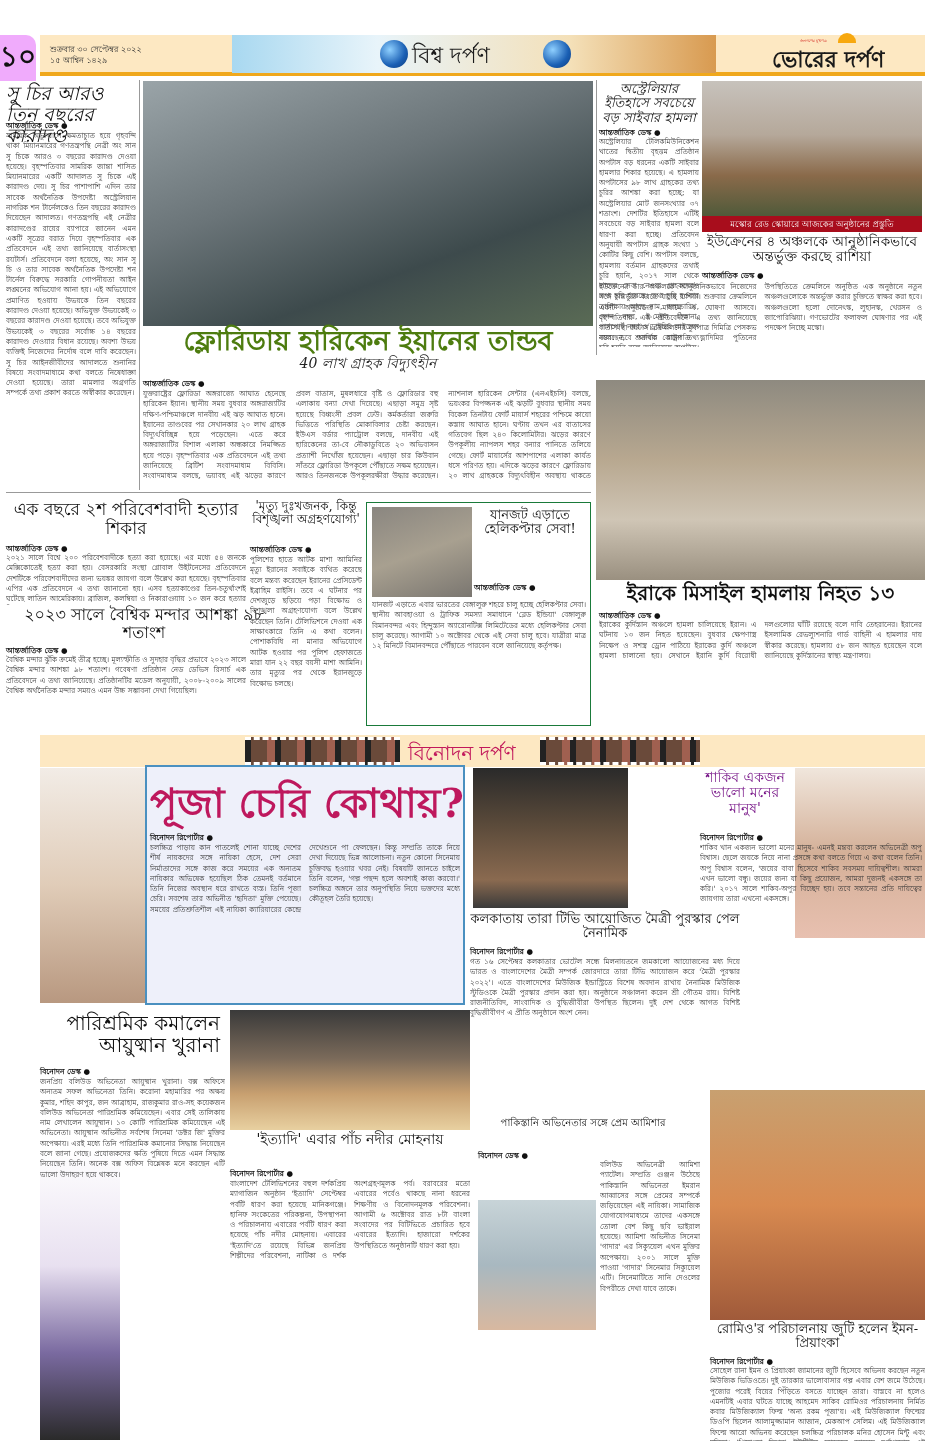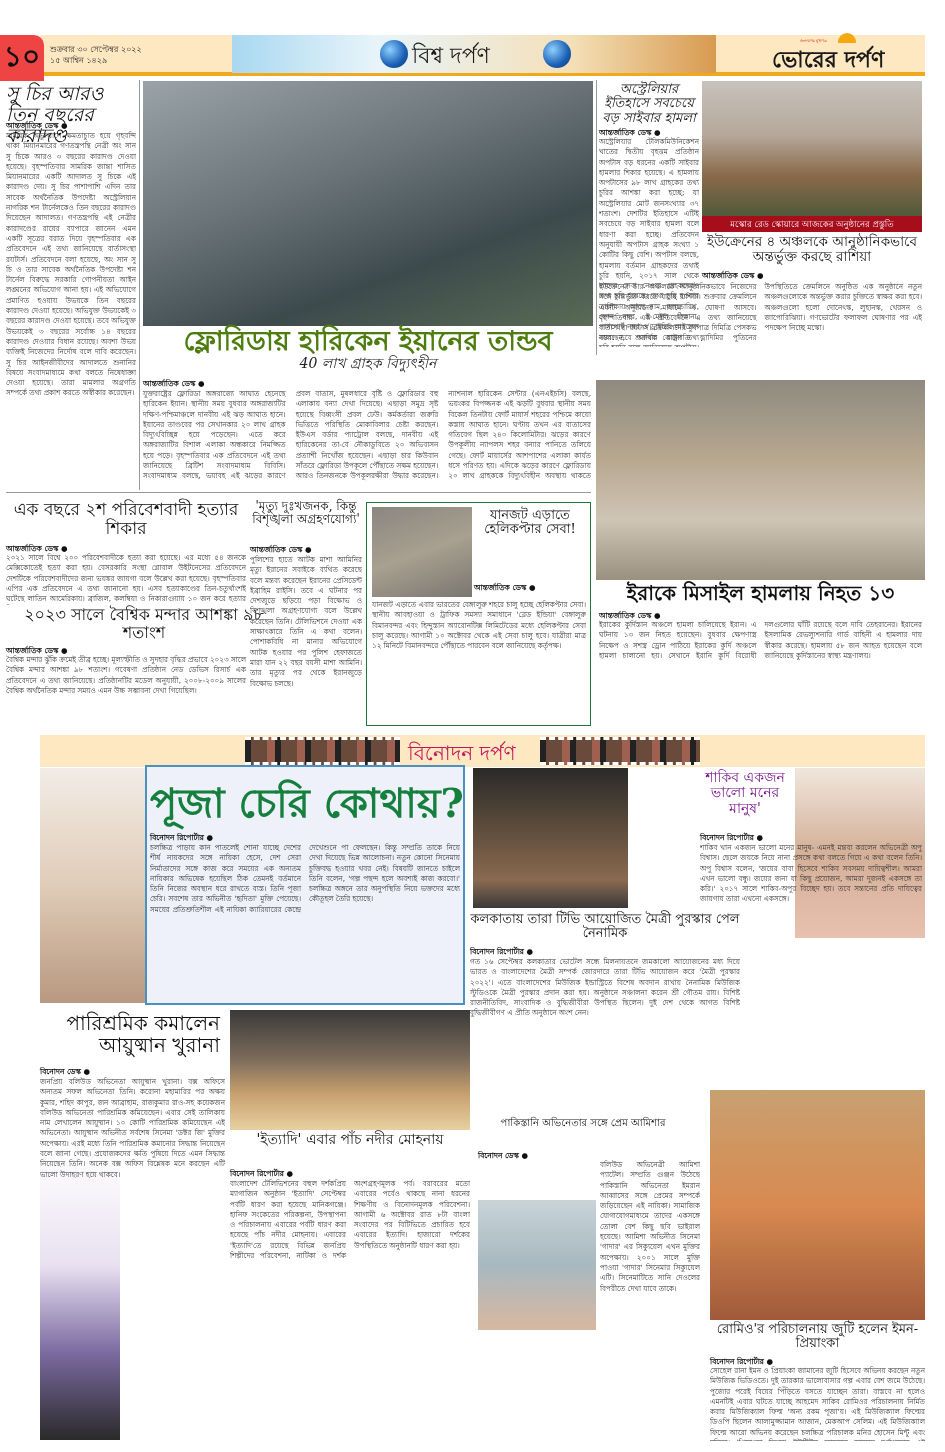"১০" #pageno { background: #ef4444 -> #f0abfc; width: 44px -> 36px }
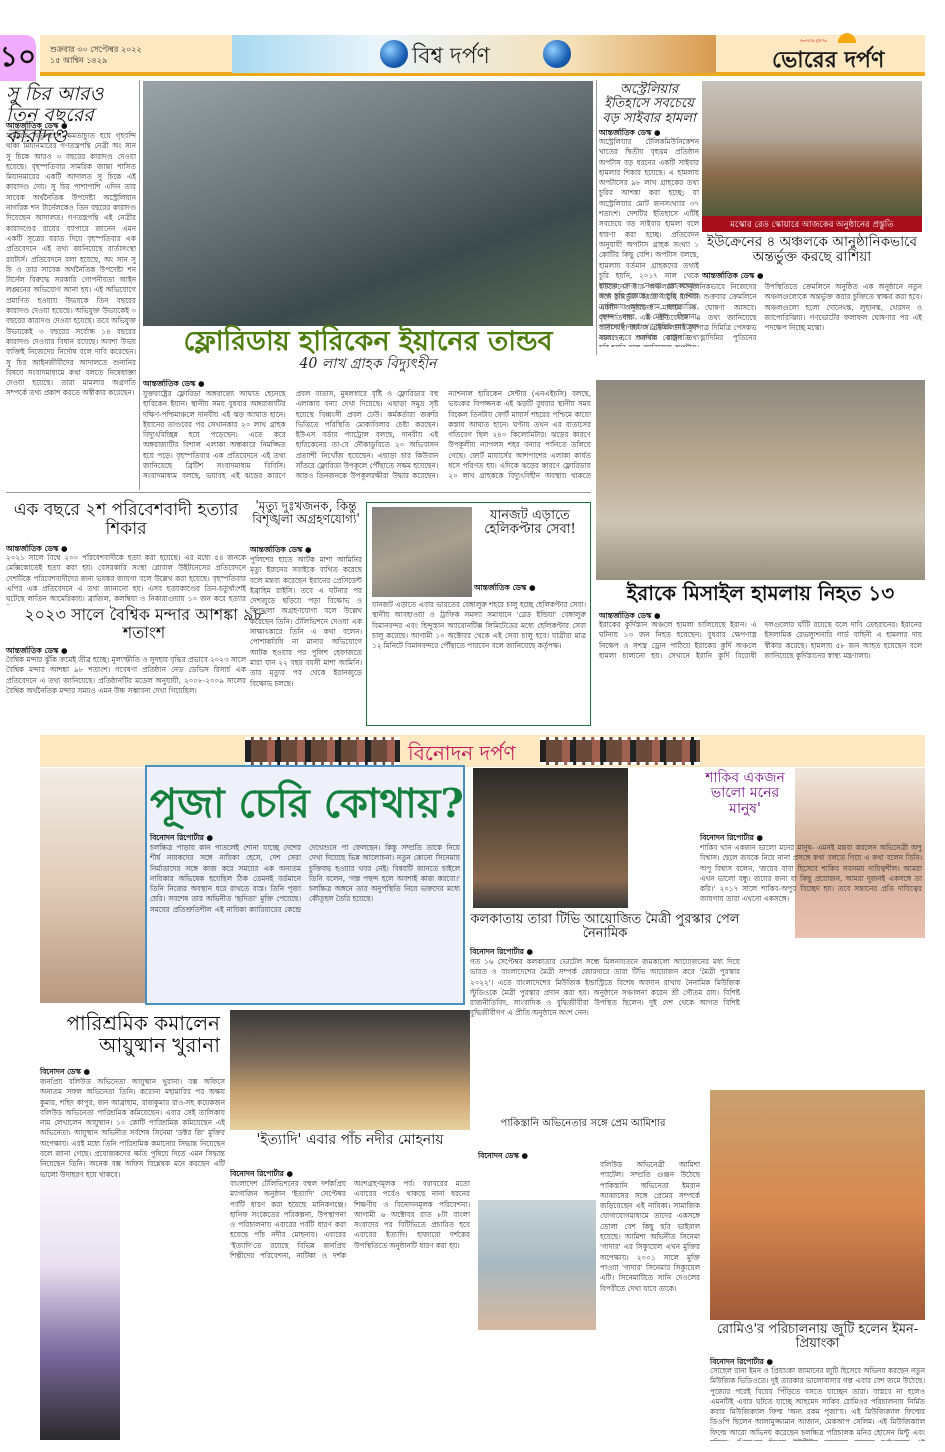"পূজা চেরি কোথায়?" #puja-title { color: #15803d -> #be185d }
